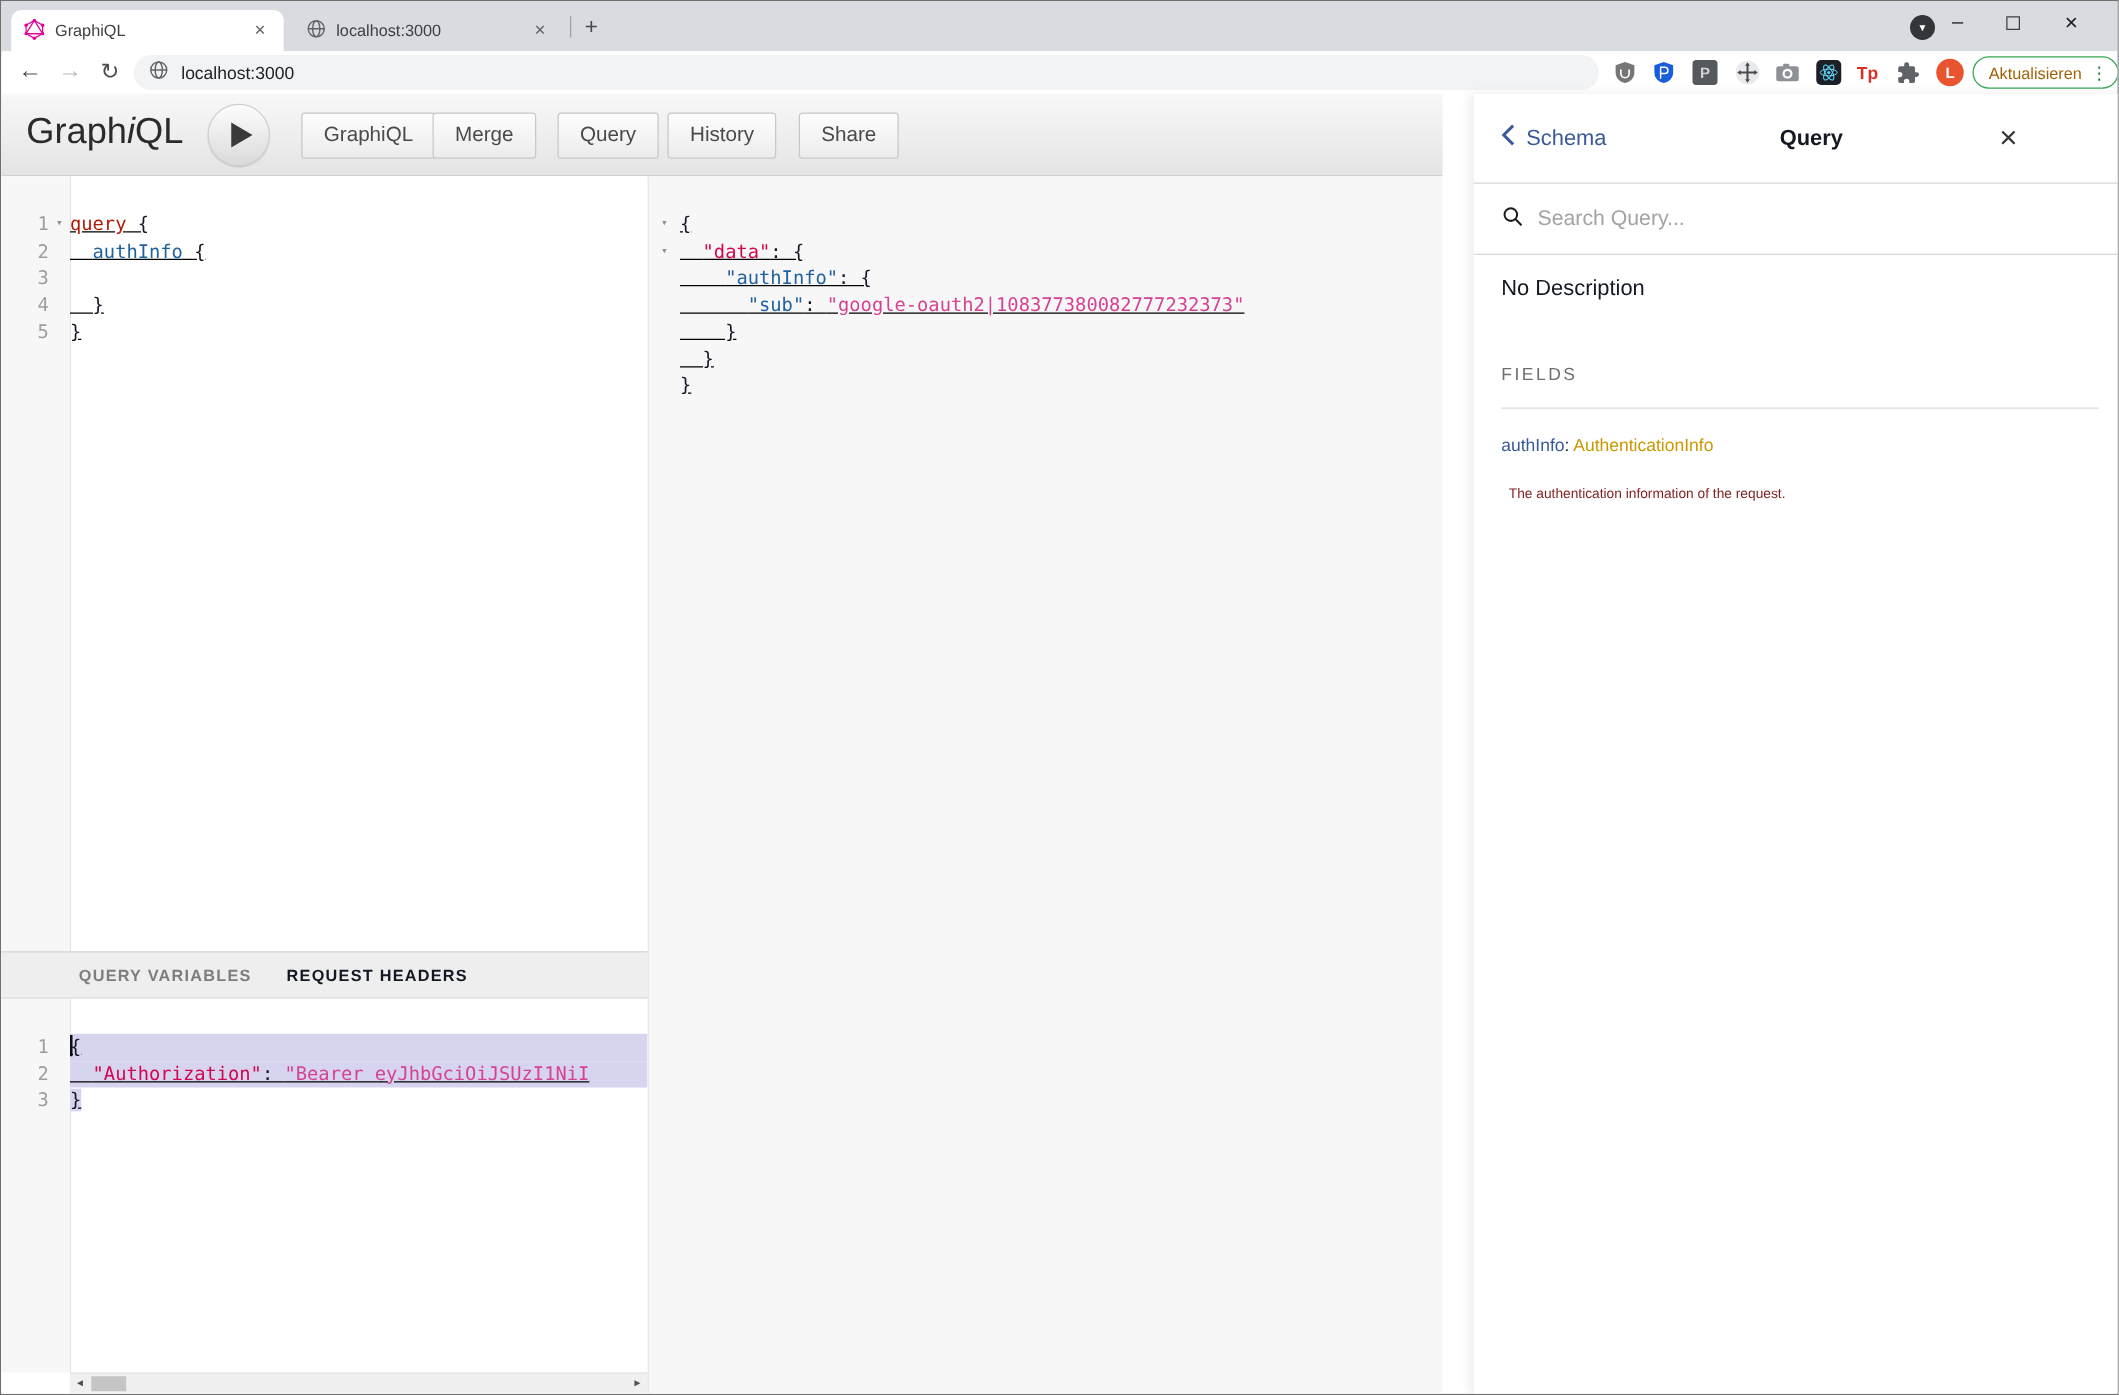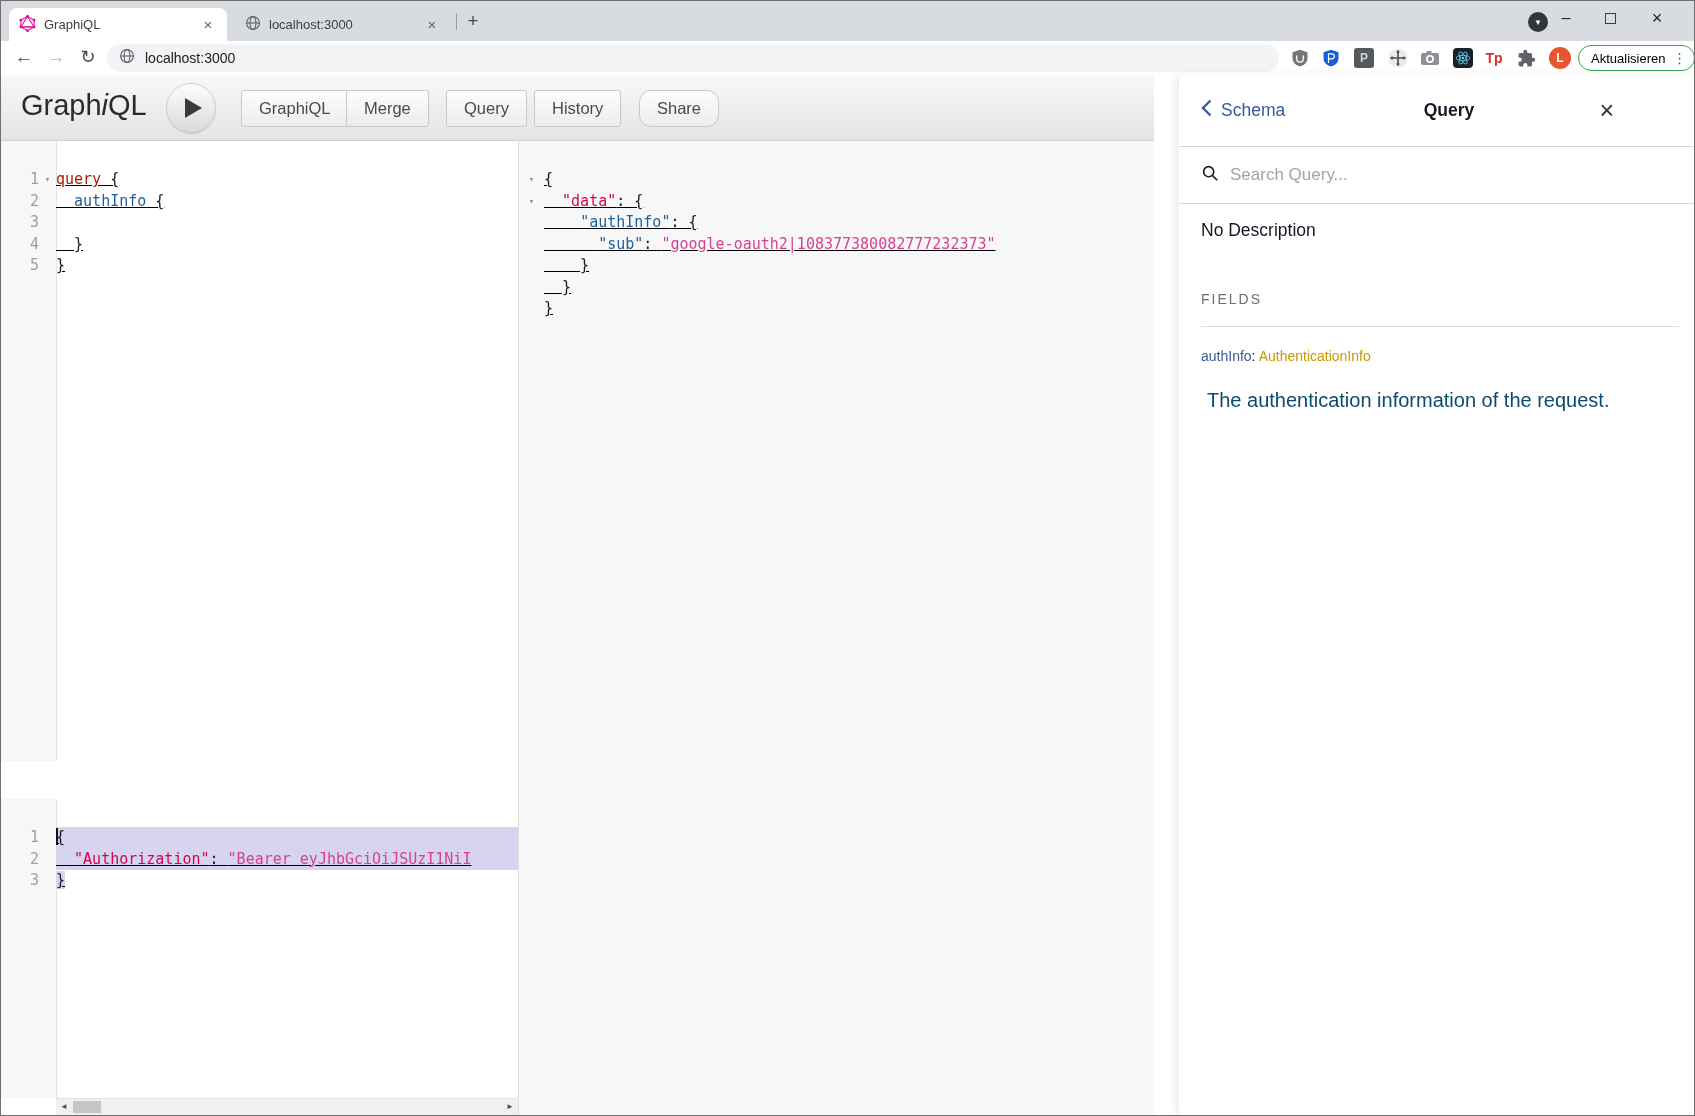"Aktualisieren" .update-pill .label { color: #000000 -> #a16207 }
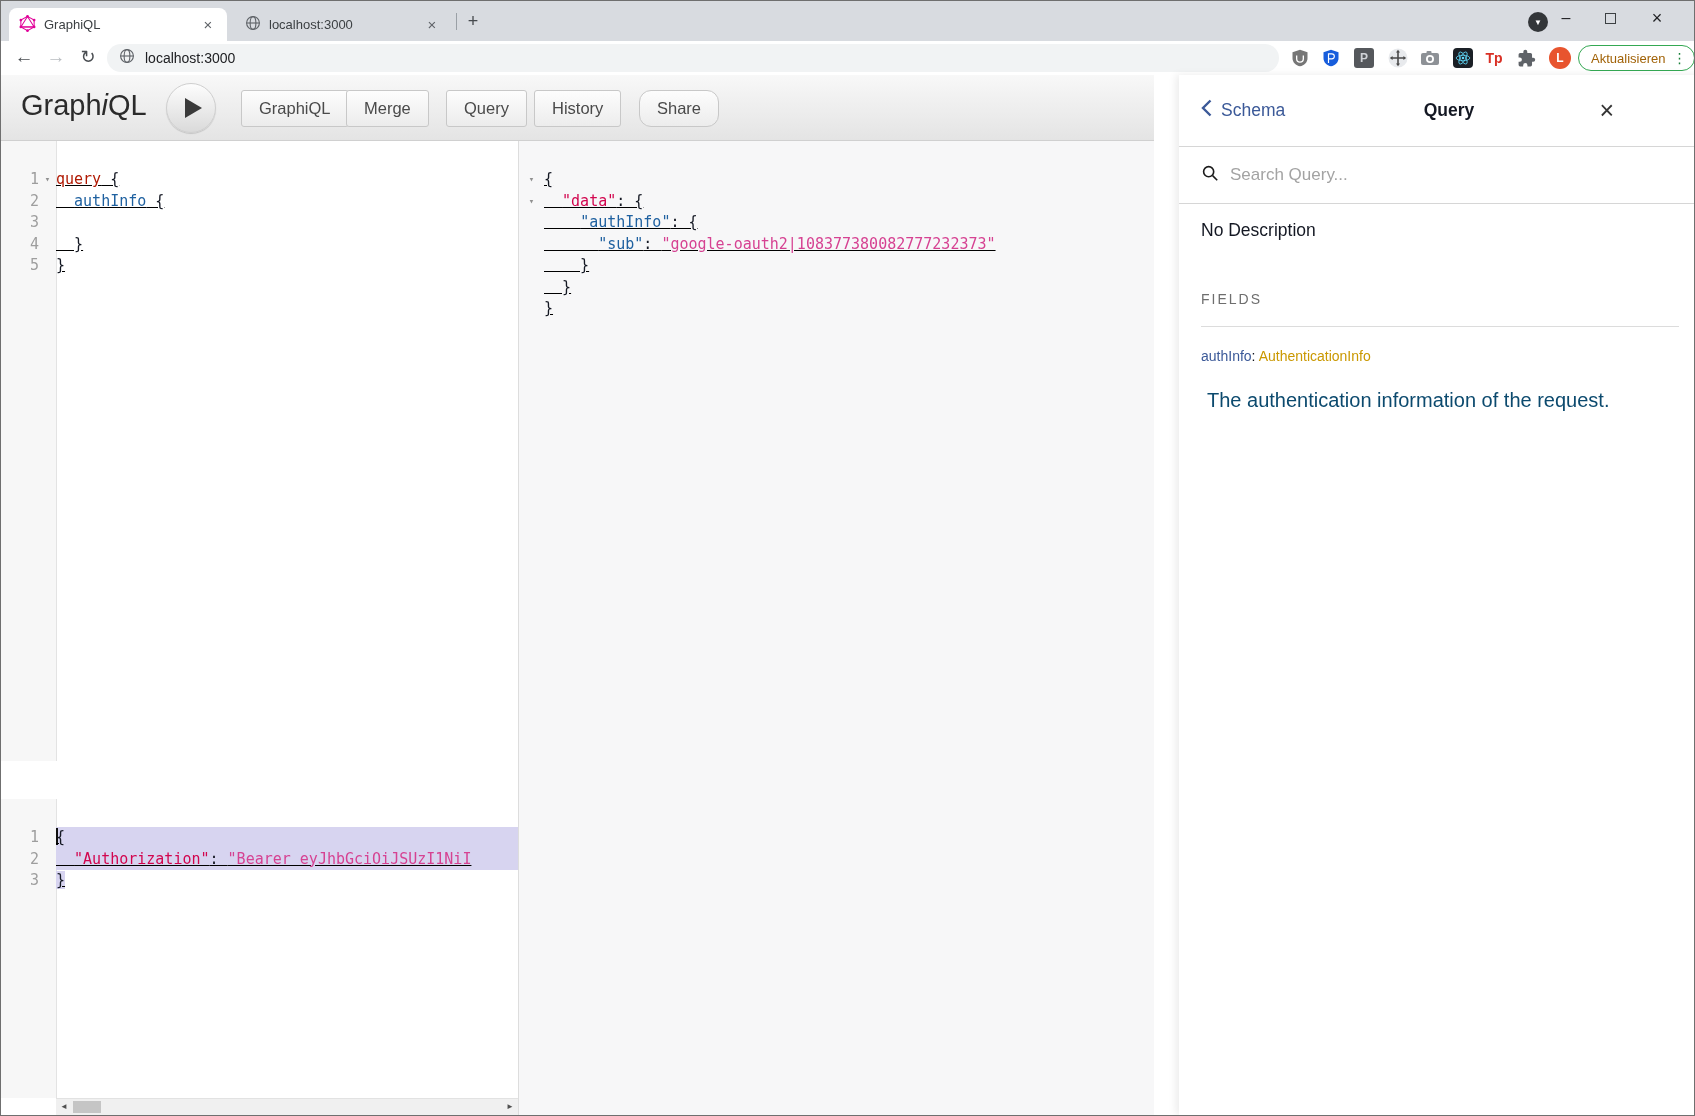"Share" .btn-share { border-radius: 12px -> none }
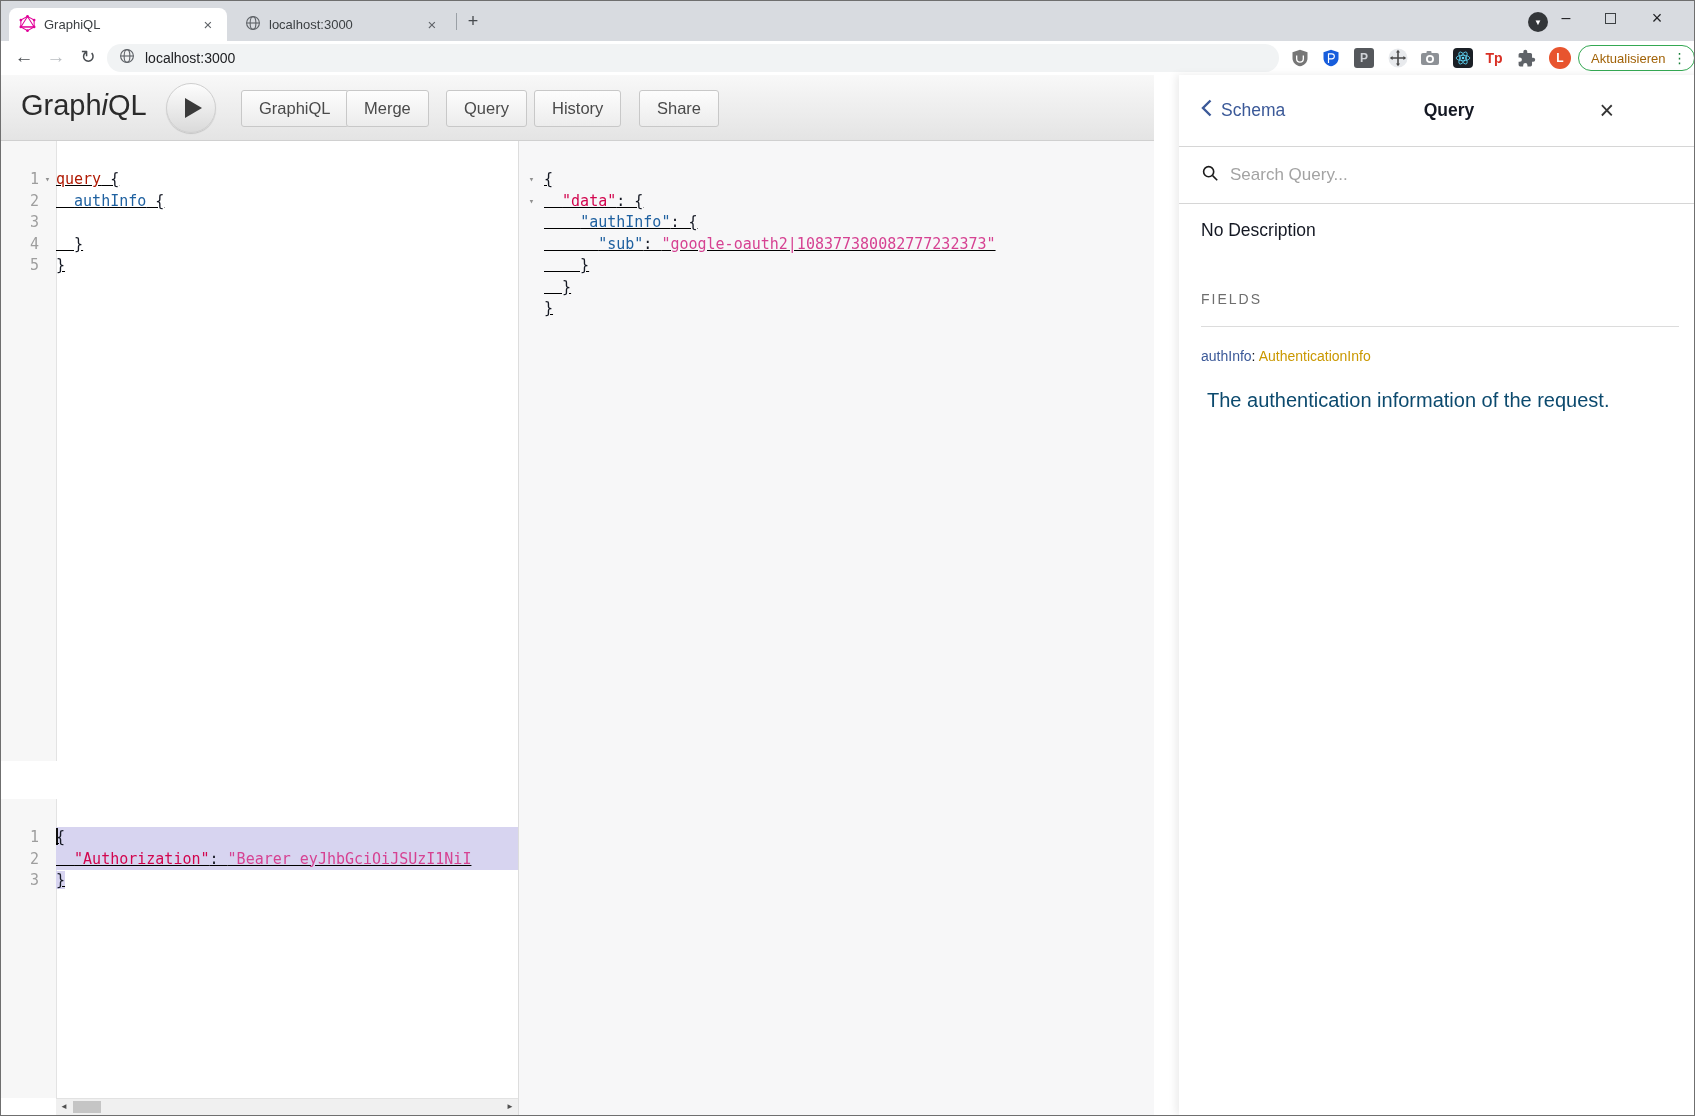"The authentication information of the" .field-desc { color: #0c4a6e -> #7f1d1d; font-size: 20px -> 11px }
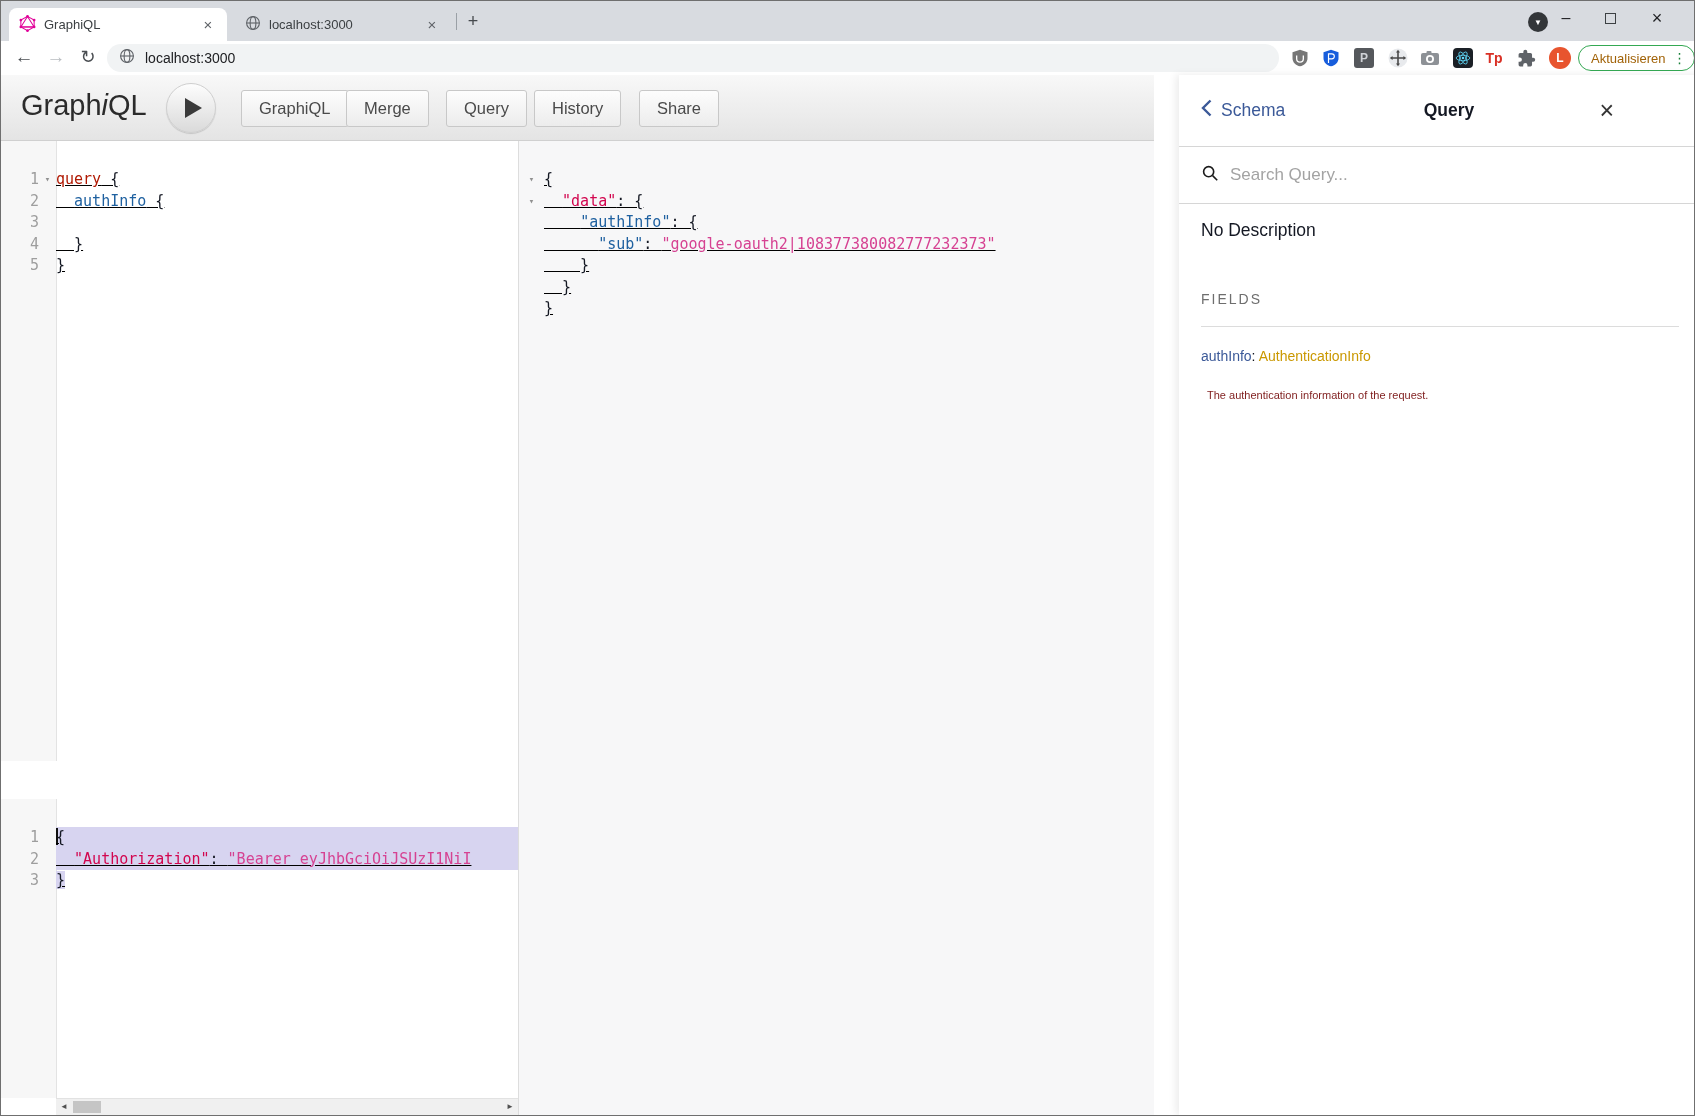"QUERY VARIABLES" div.varbar { html: none -> <div> <span>QUERY VARIABLES</span> <span>REQUEST HEADERS</span> </div> }
